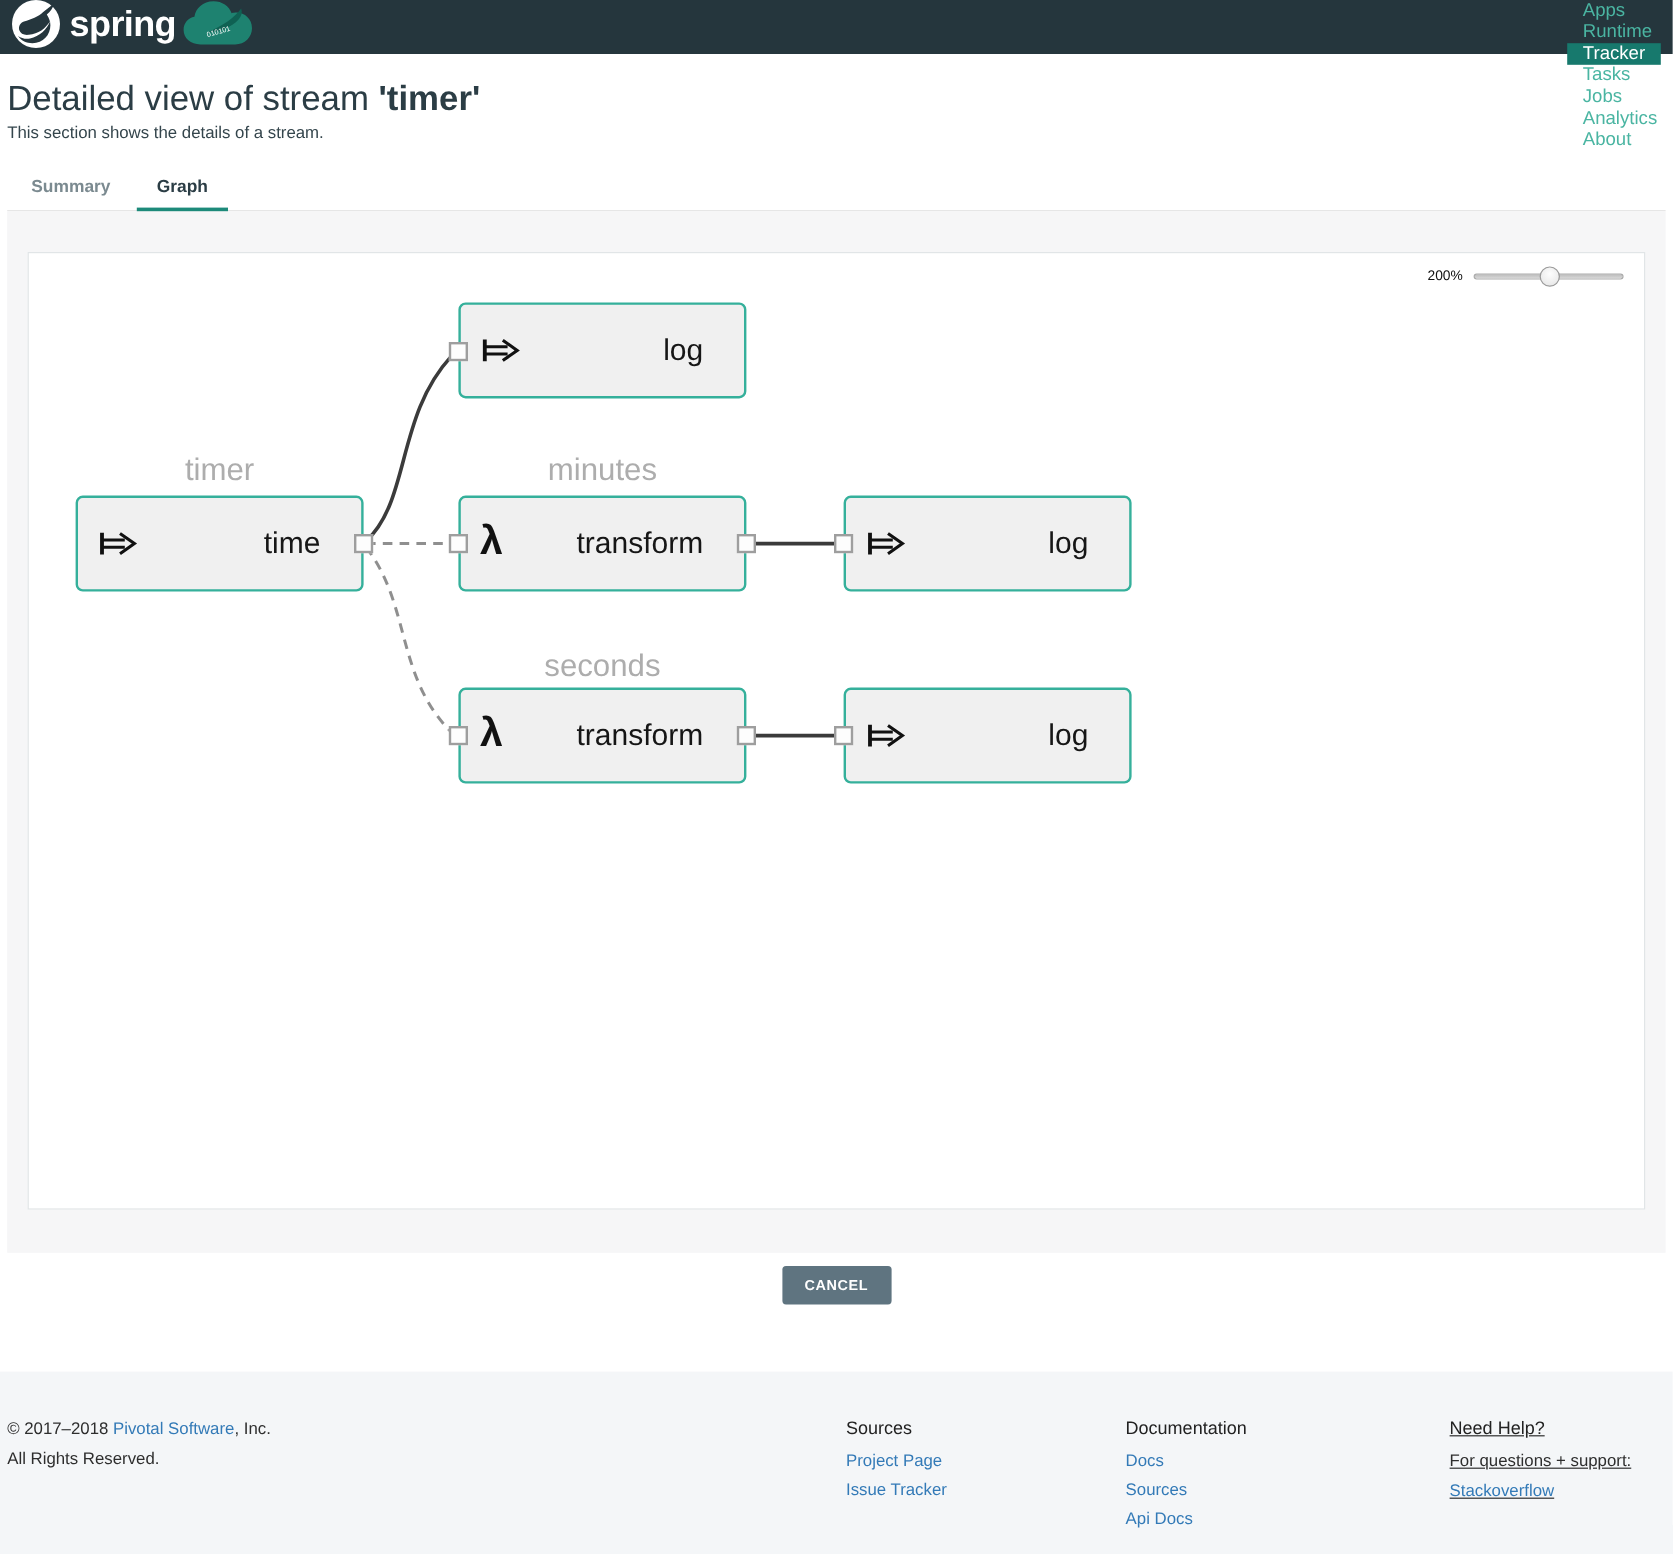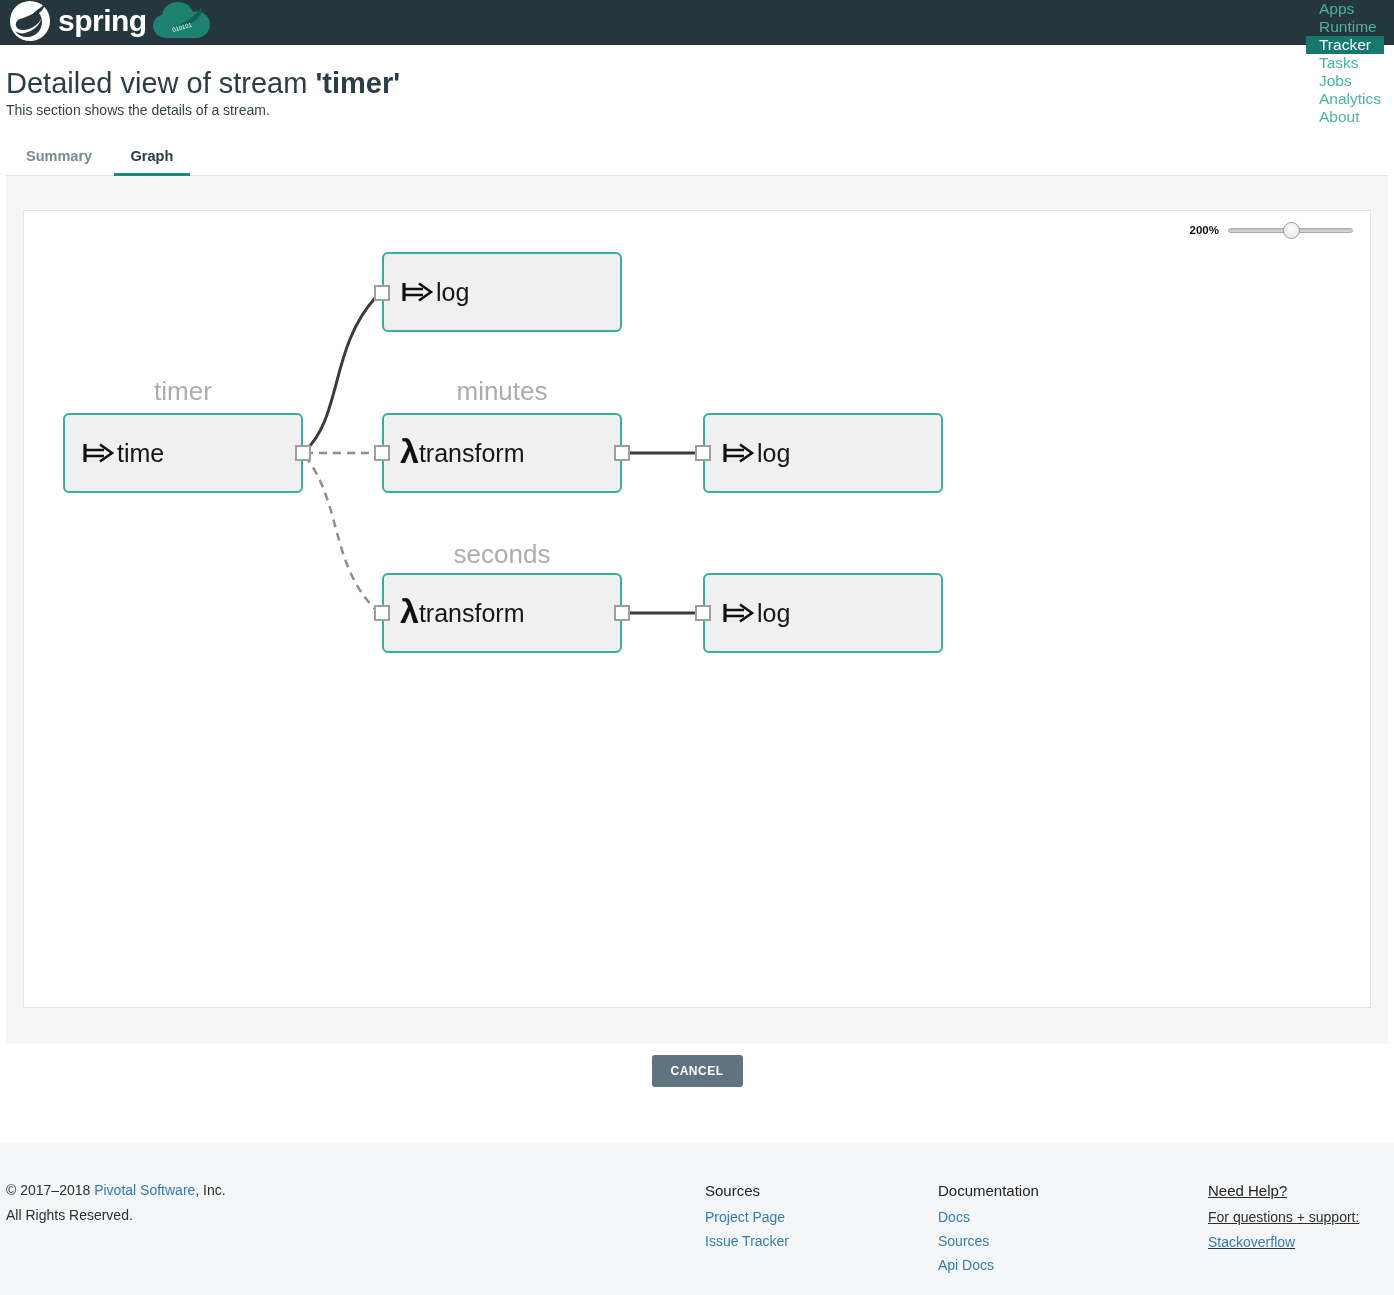"200%" .zoomlabel { font-weight: 700 -> 400 }
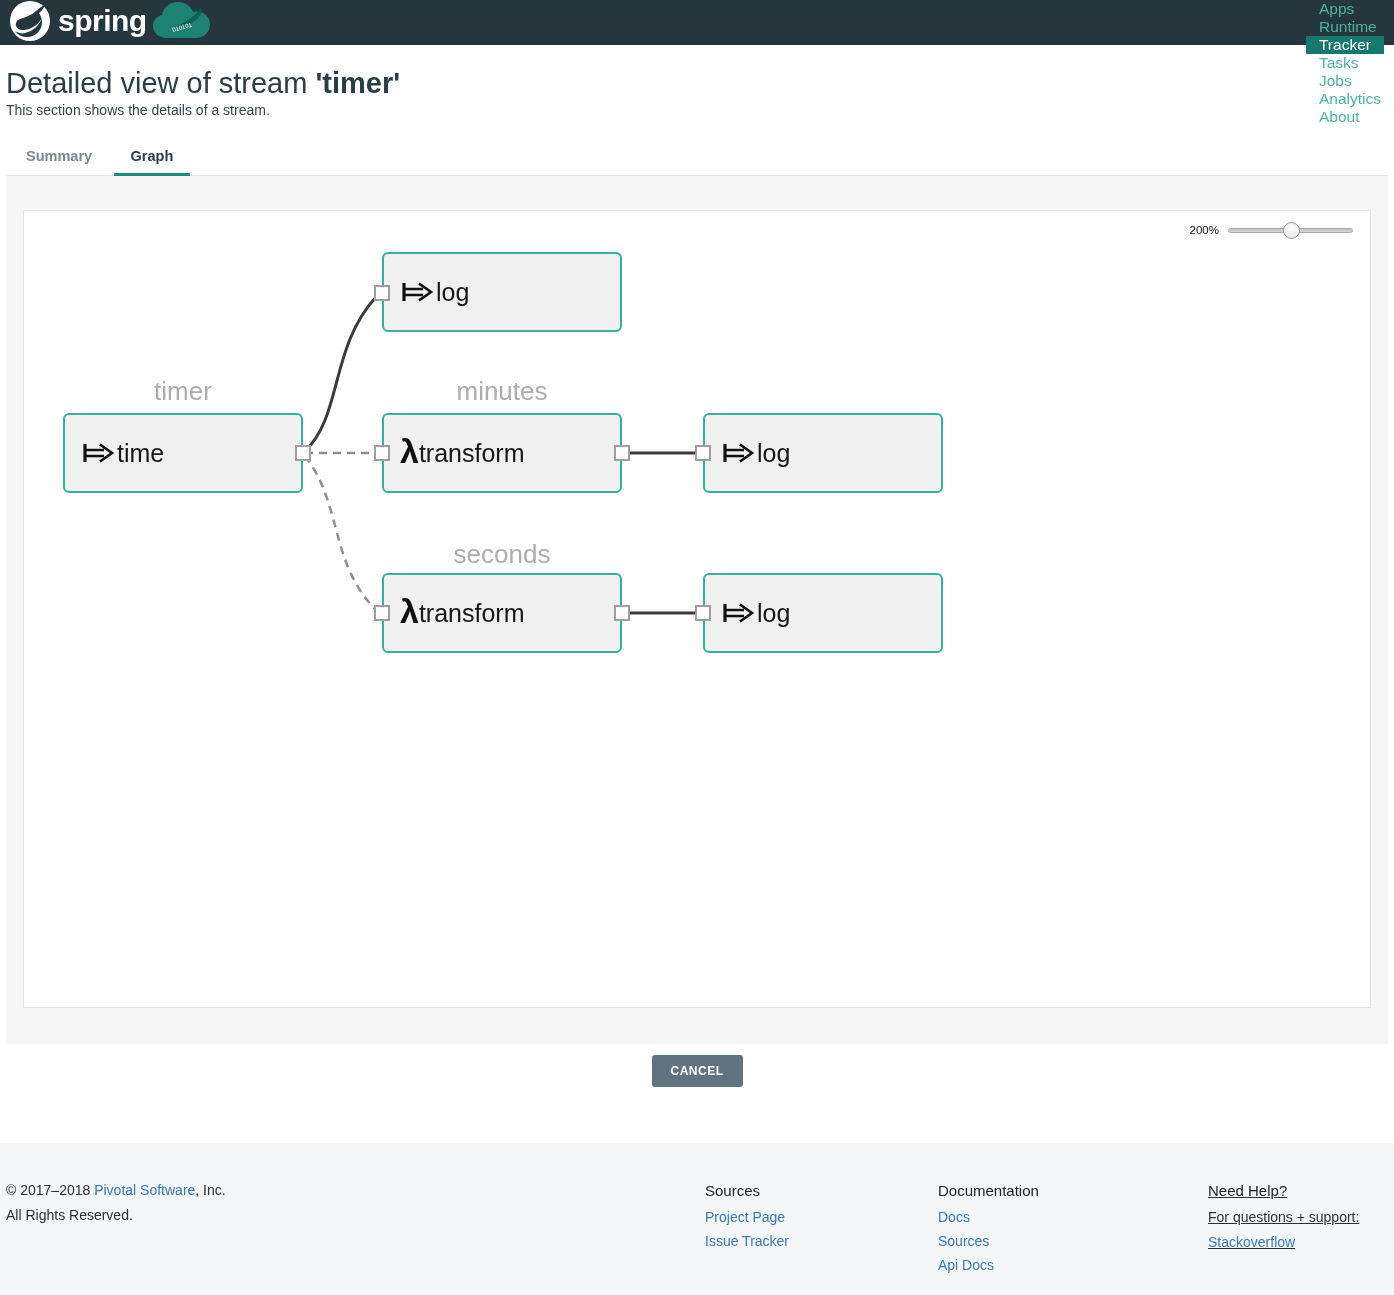"log" .node-label { text-align: left -> right }
